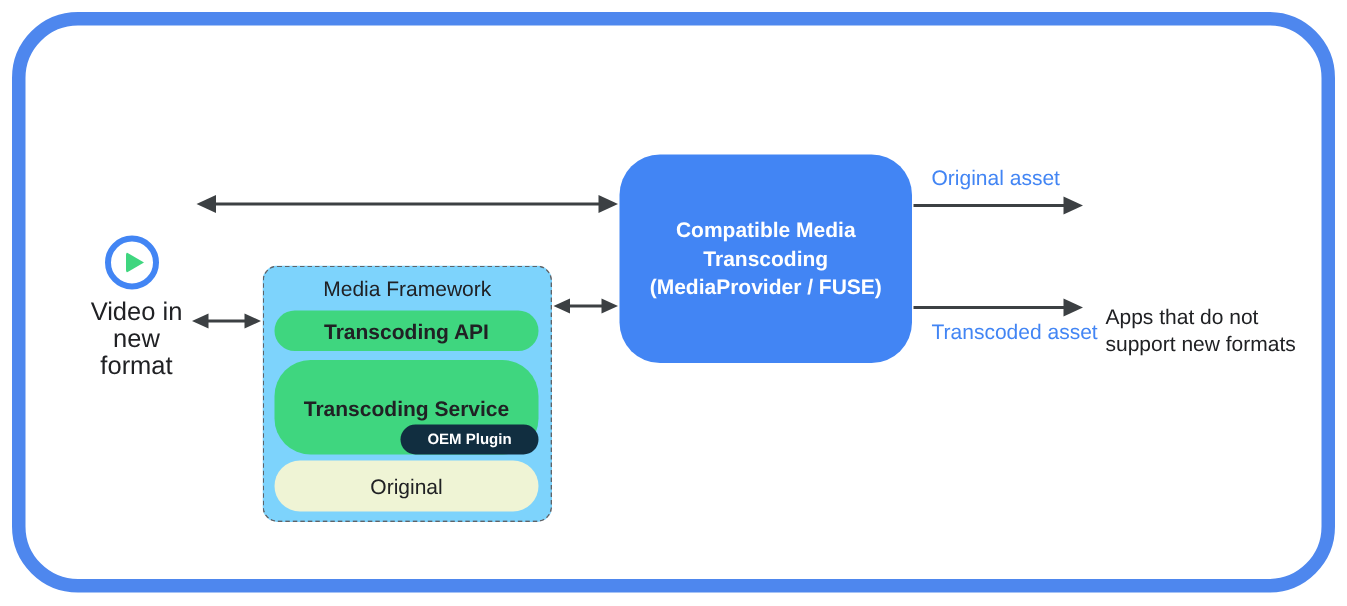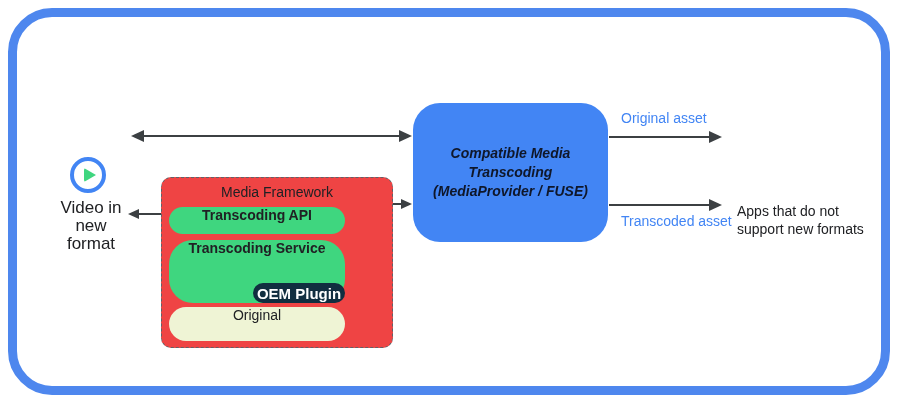"Compatible Media" .transcoder { color: #0f172a -> #ffffff; font-style: italic -> none }
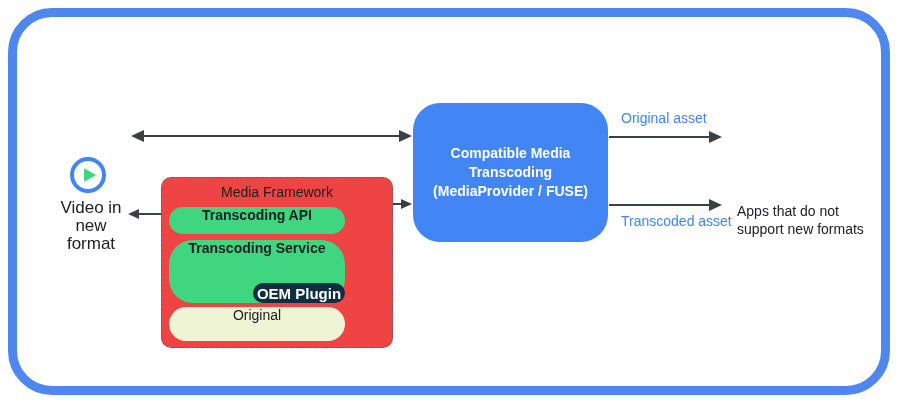"Media Framework" .mf { background: #ef4444 -> #7dd3fc; left: 161px -> 175px; width: 232px -> 193px }
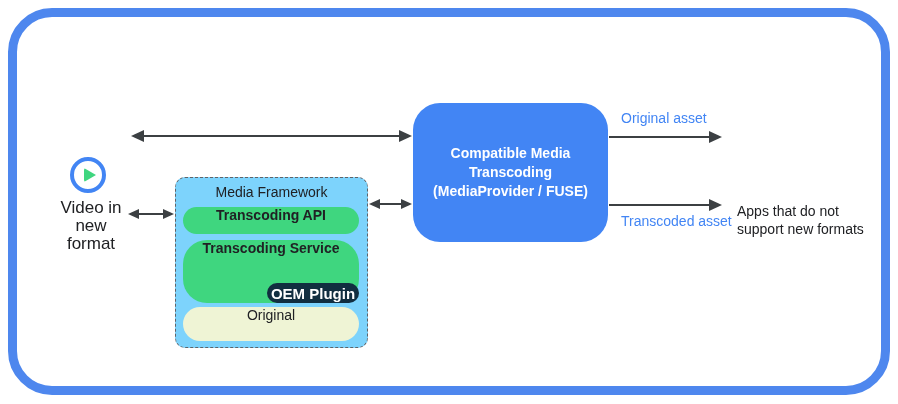"Transcoding API" .layer { align-items: none -> center }
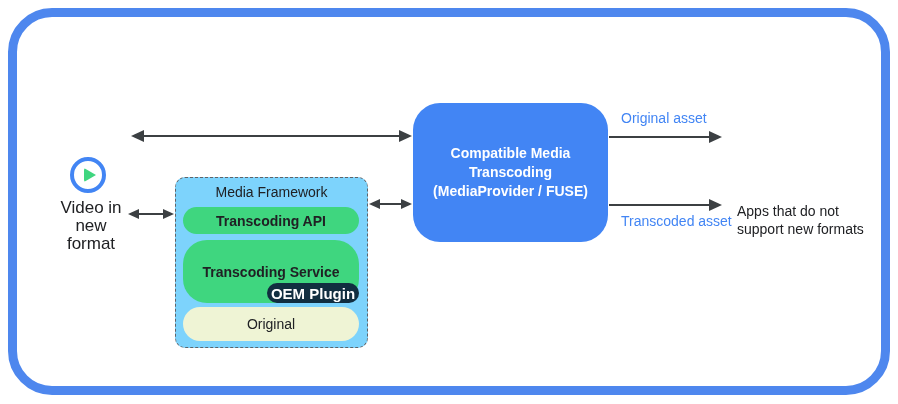"OEM Plugin" .oem { font-size: 15px -> 10px }
